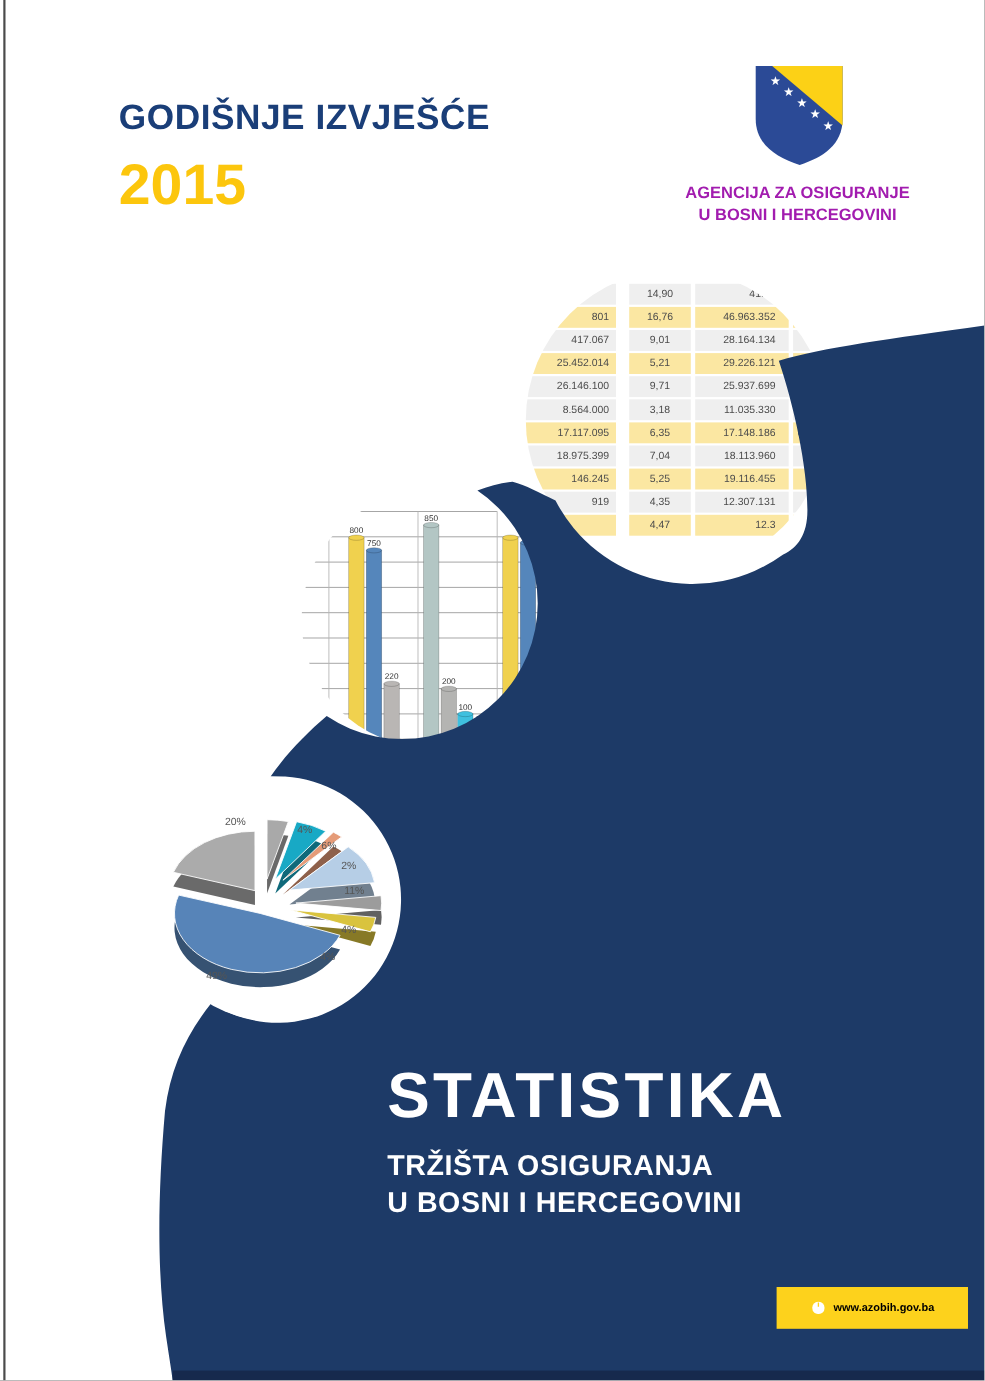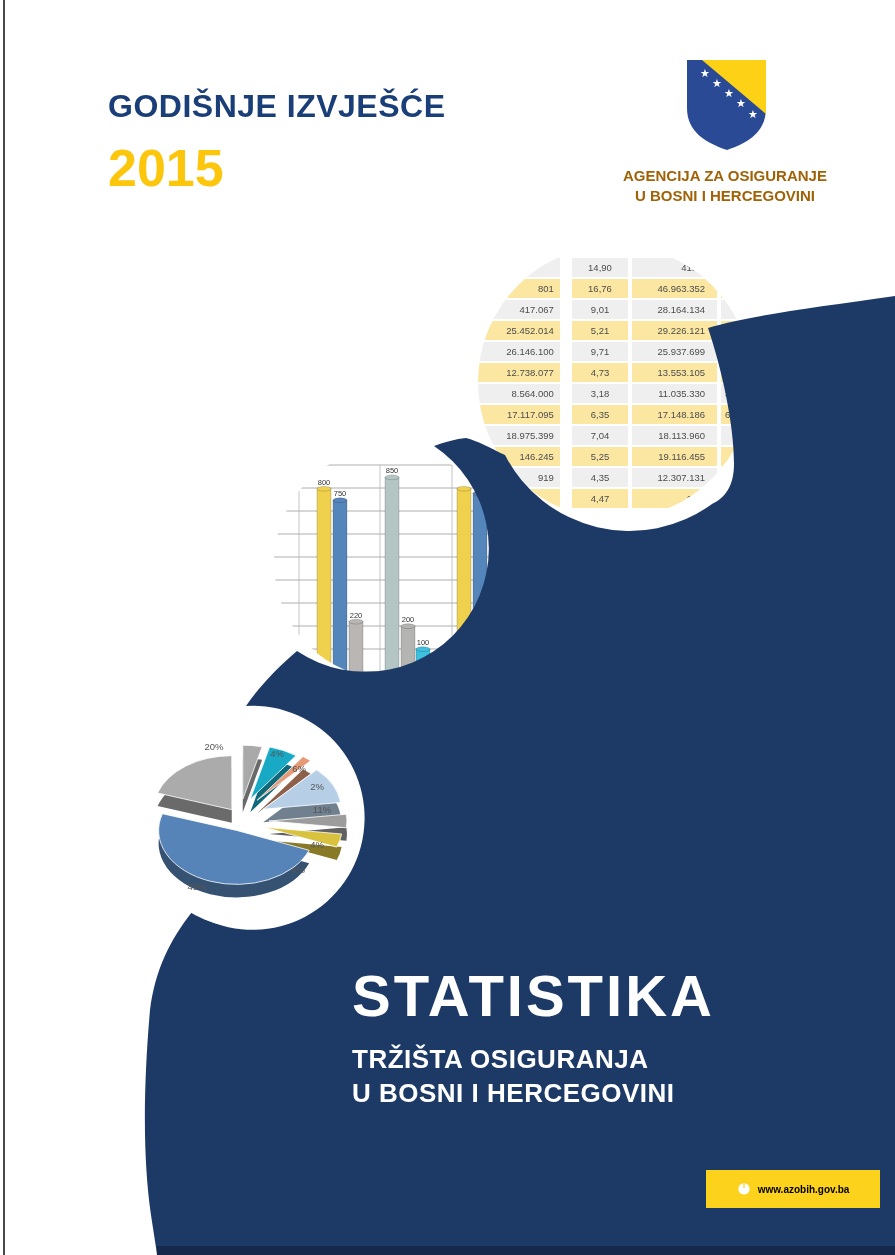"AGENCIJA ZA OSIGURANJE" .agency-name { color: #a16207 -> #a21caf }
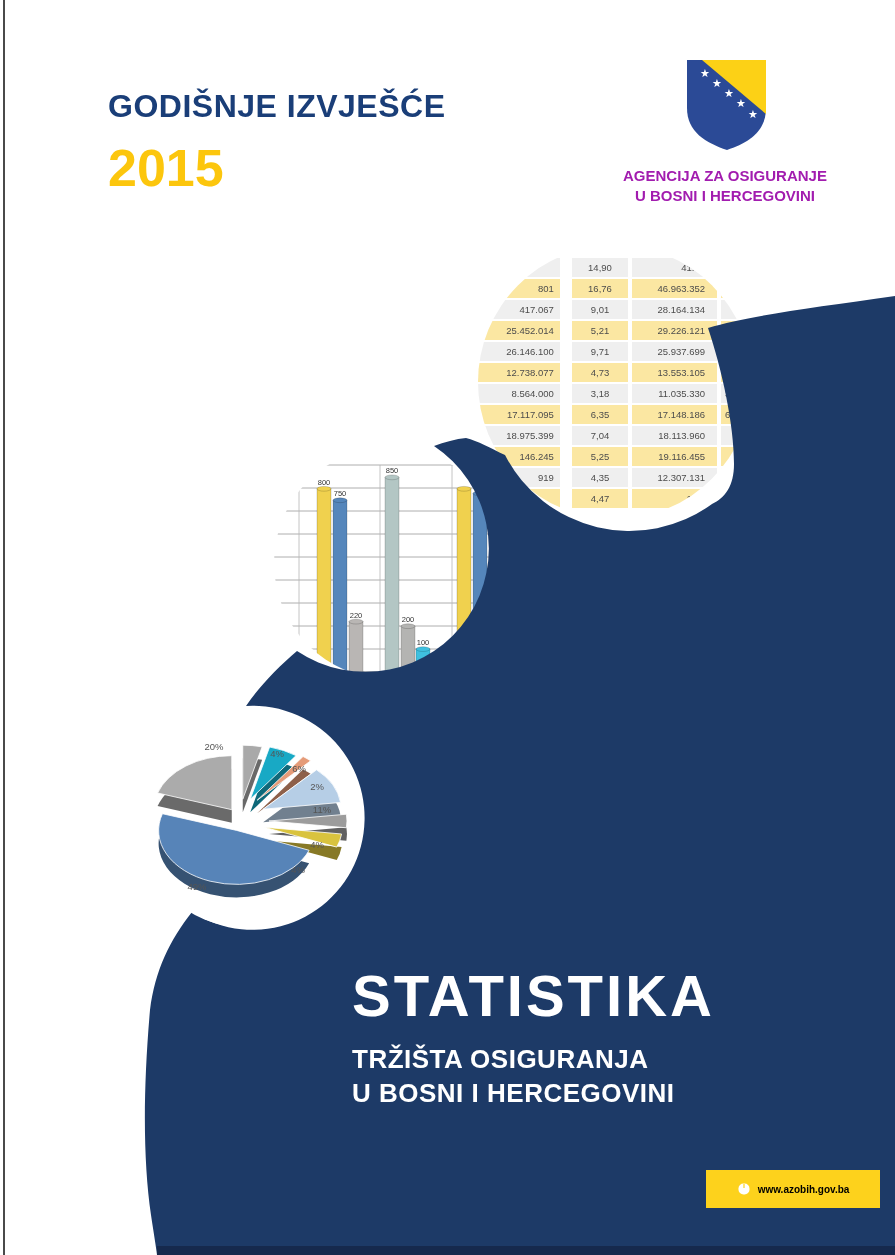"12.738.077" div.t-row { html: <div> <div>12.738.077</div> <div>4,73</div> <div>13.553.105</div> <div>4,7</div> </div> -> none }
